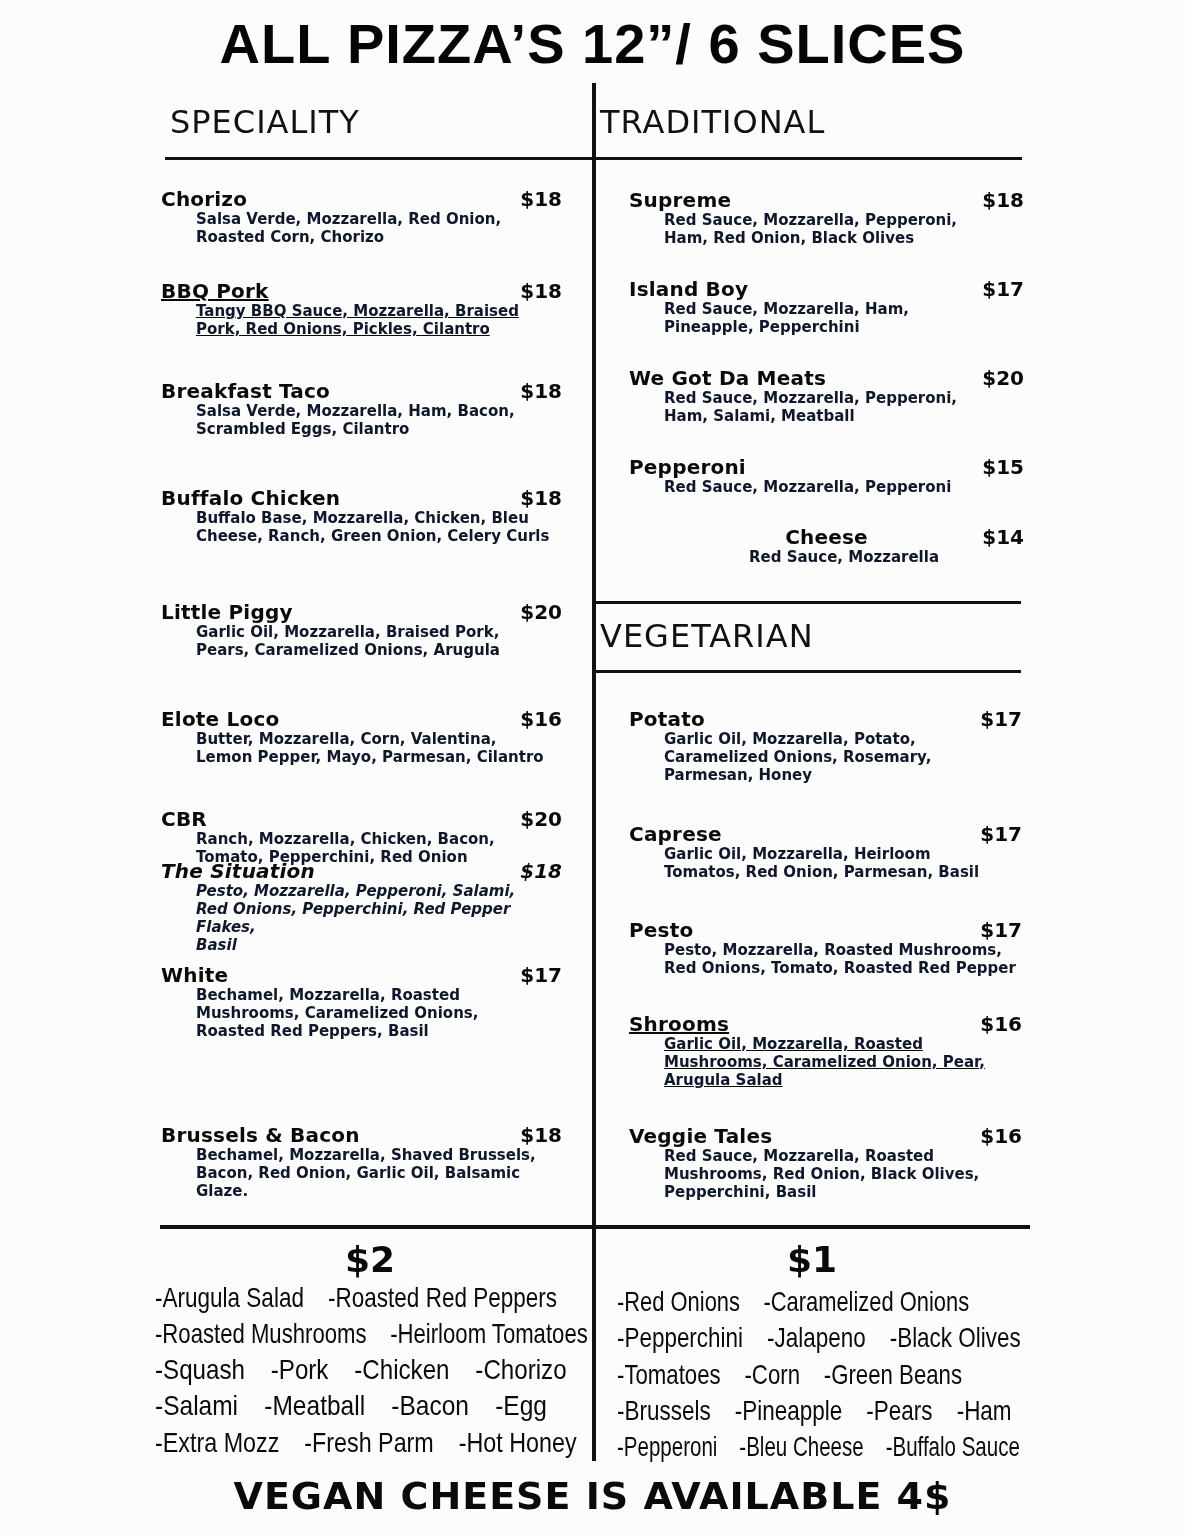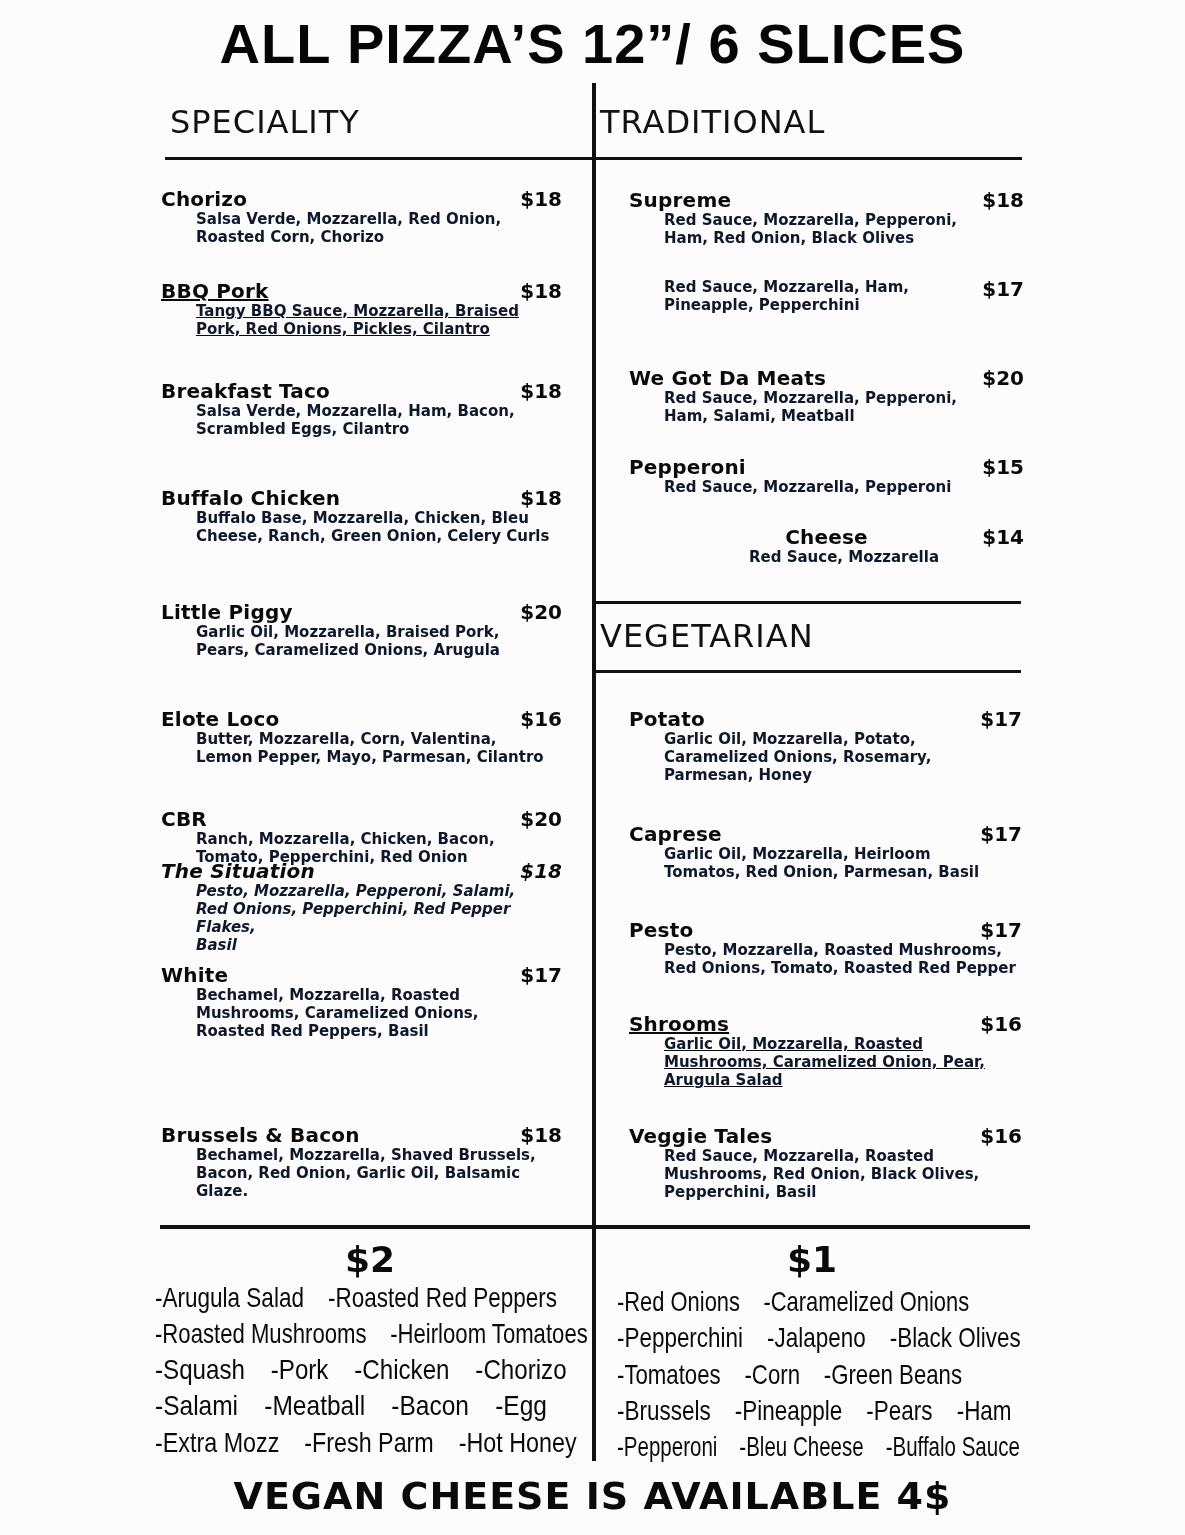"Island Boy" div.name { html: none -> <div>Island Boy</div> }
